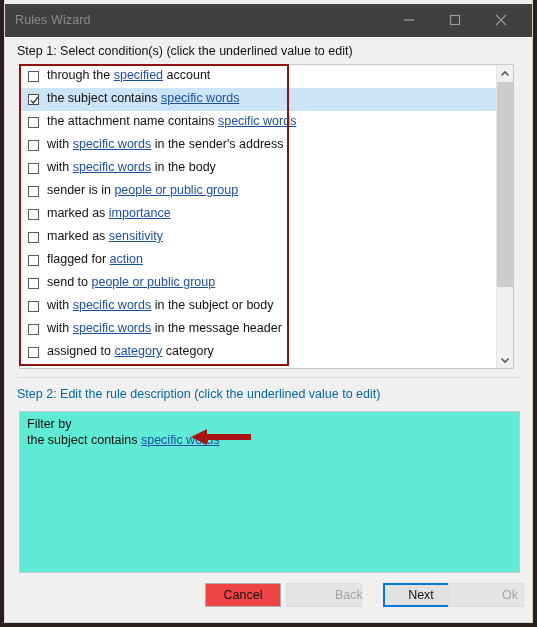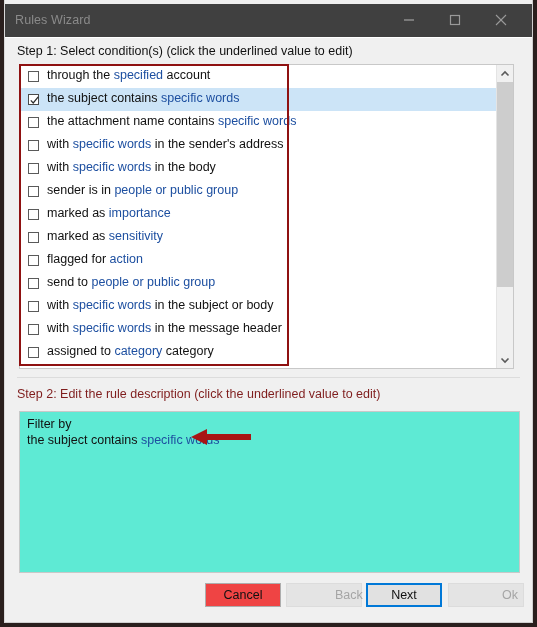"specified" .lnk { text-decoration: none -> underline }
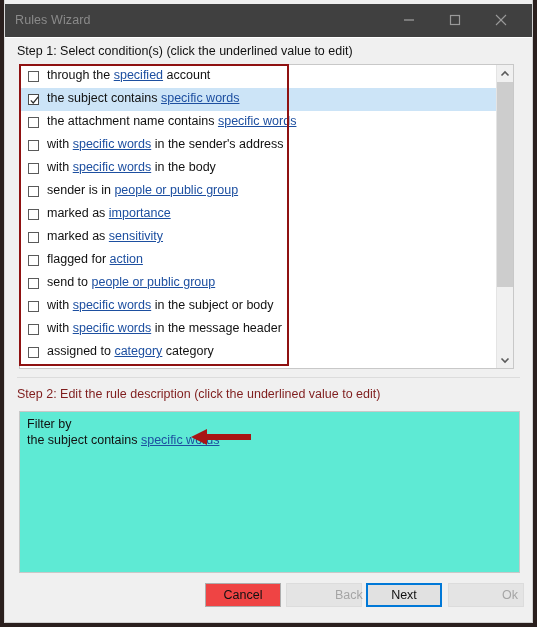"Step 2: Edit the rule" #step2-label { color: #7f1d1d -> #0369a1 }
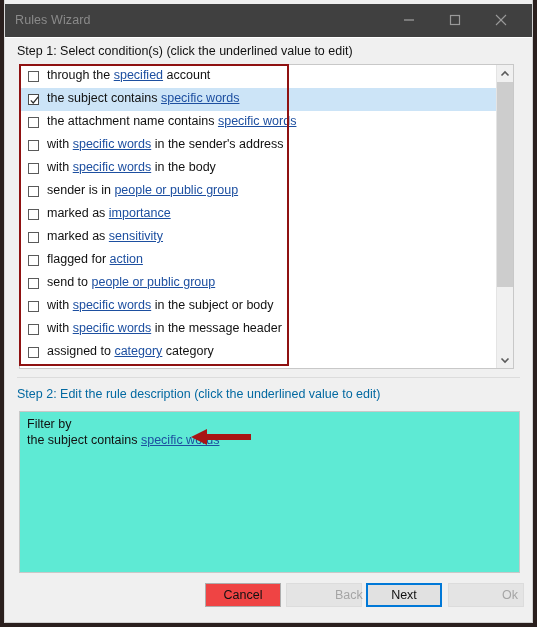"Next" #btn-next { left: 361px -> 378px }
